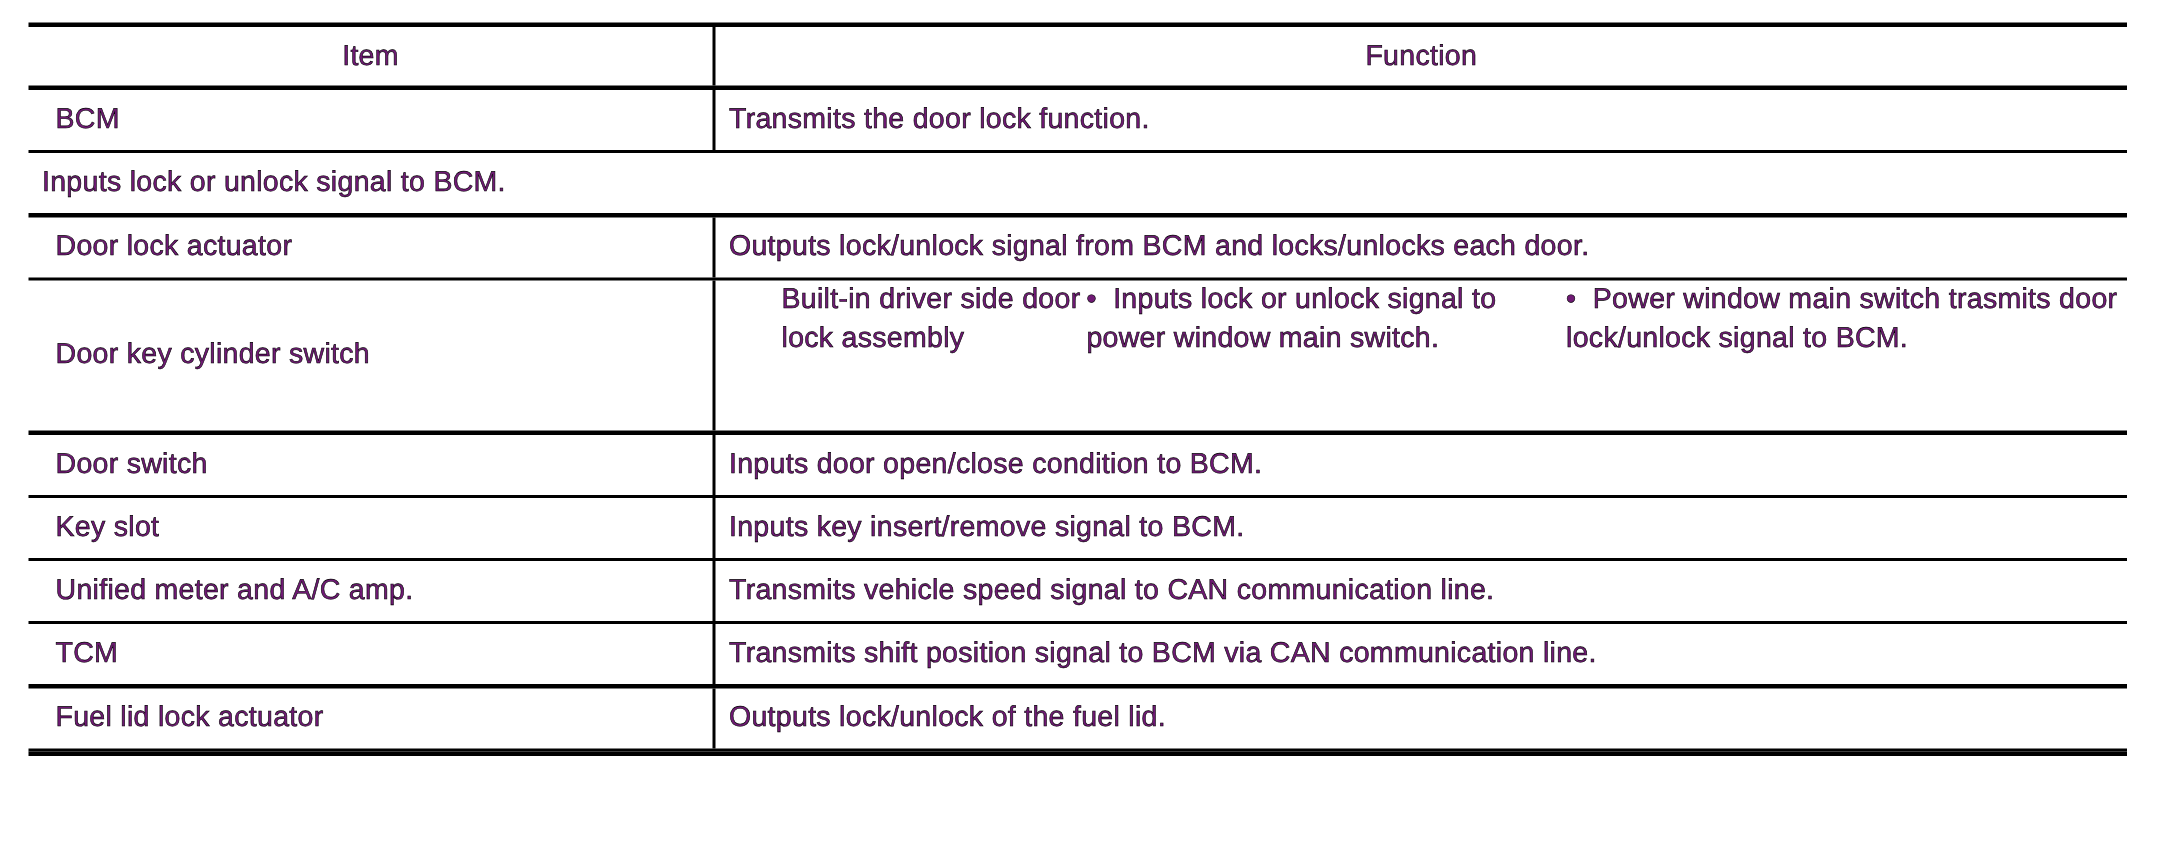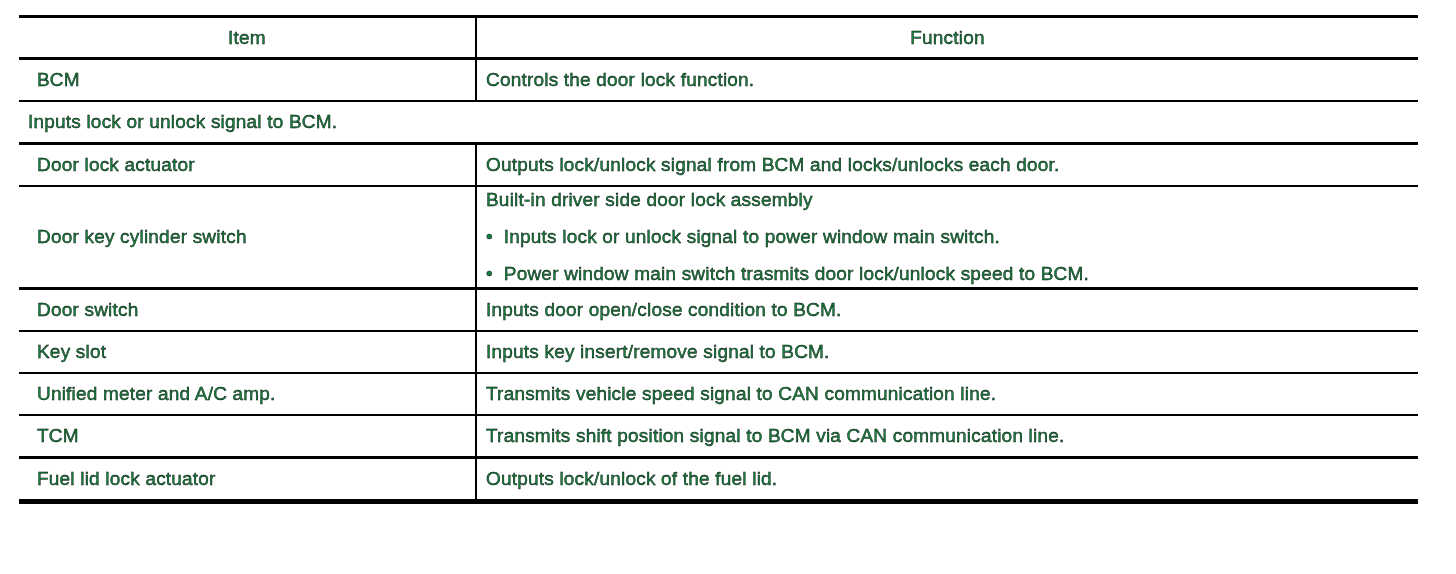"Item" .doc-table { color: #15803d -> #701a75 }
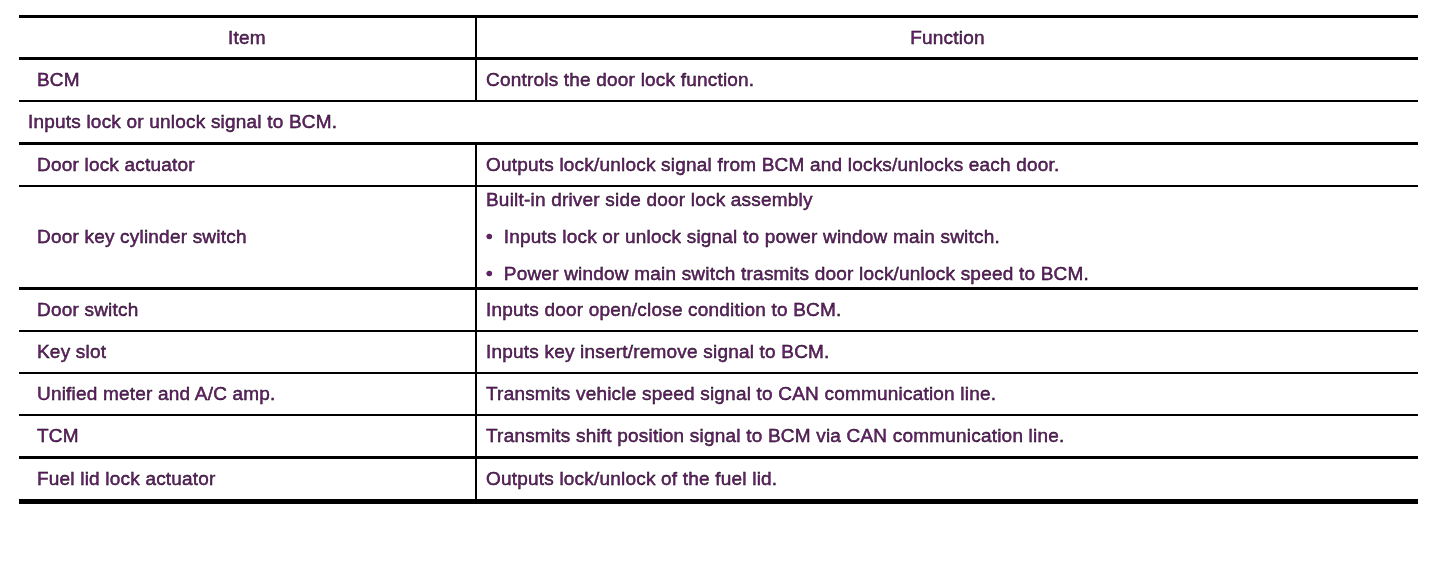"Controls the door lock function." div.td { text: Controls -> Transmits }
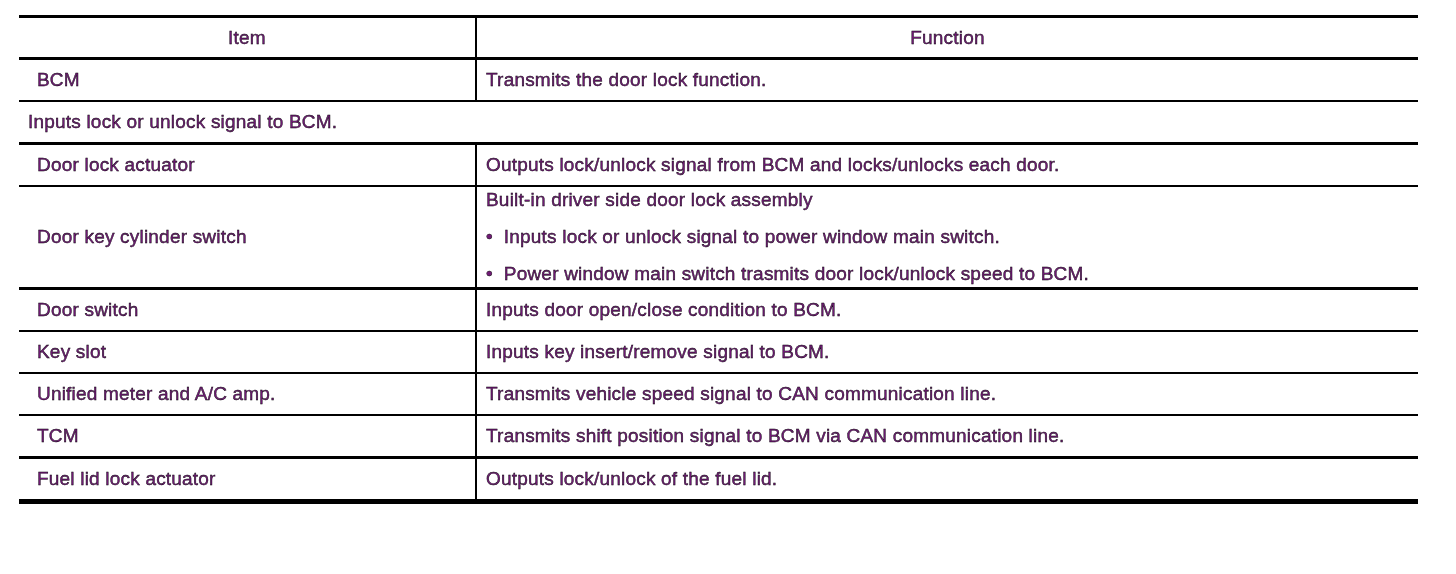"Built-in driver side door lock" .tr.tall .td.func { flex-direction: column -> row; margin-left: none -> 35px }
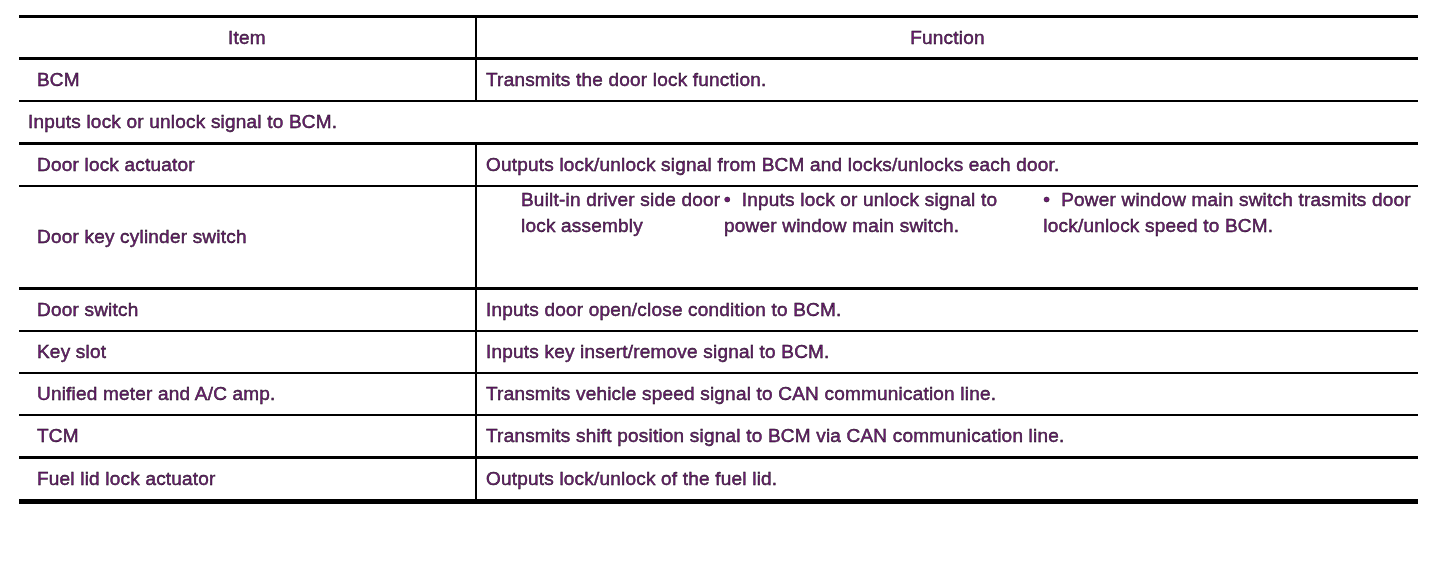"• Power window main switch" div.func-line { text: speed -> signal }
